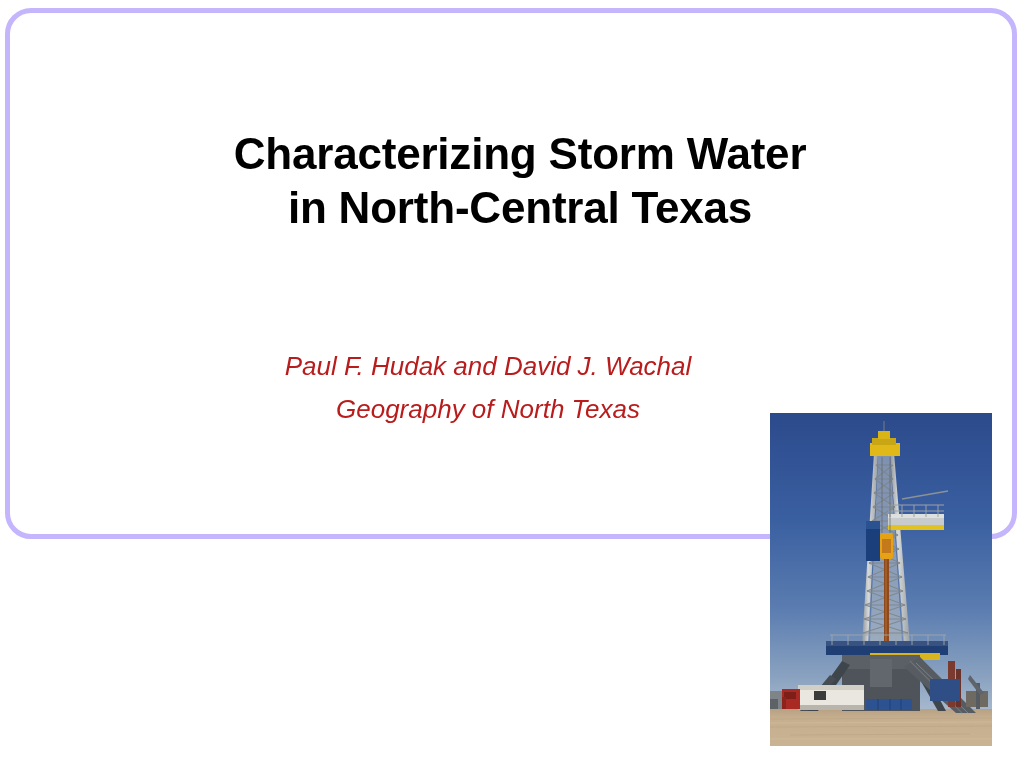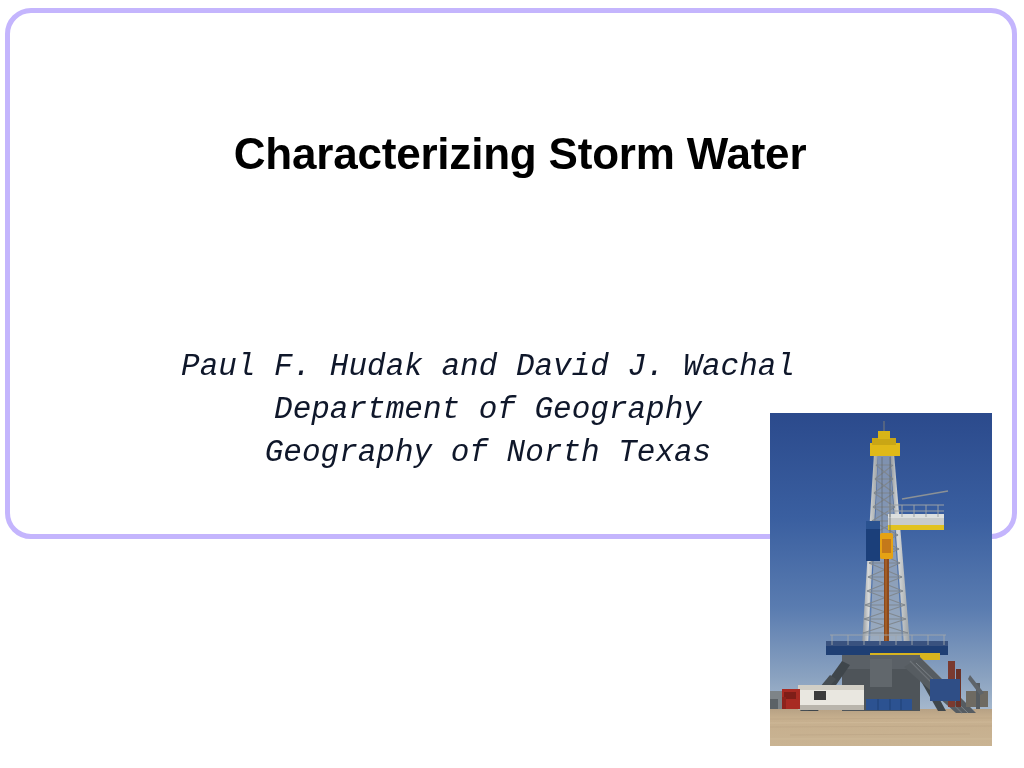"in North-Central Texas" div.title-line { html: none -> <div>in North-Central Texas</div> }
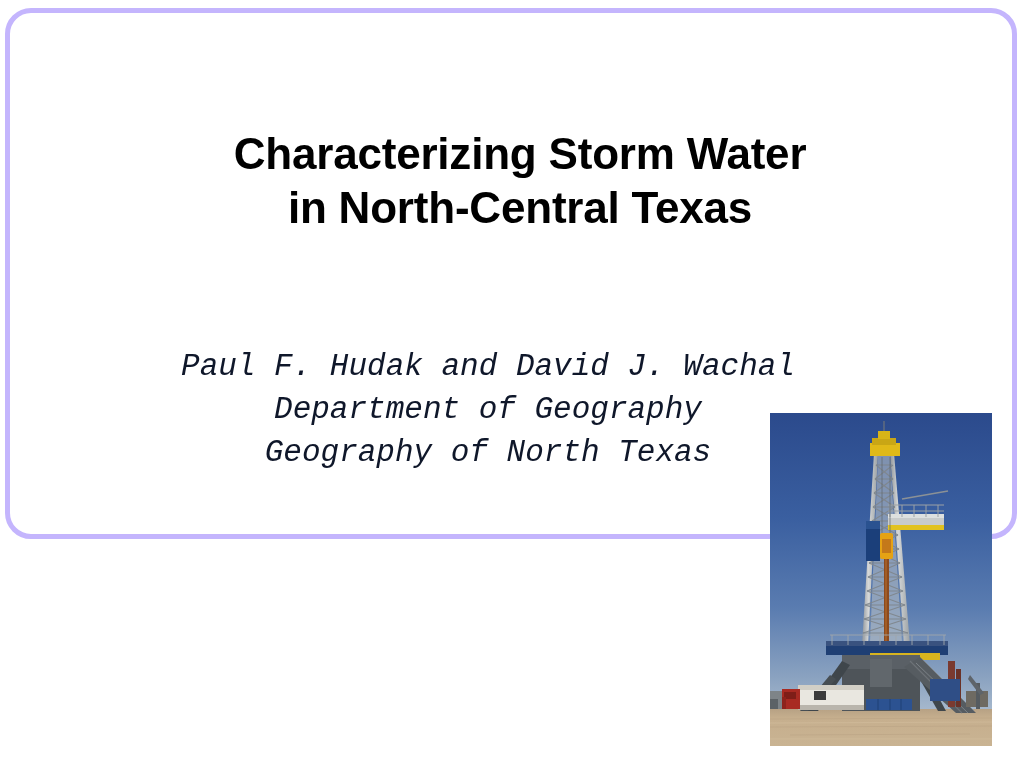"Paul F. Hudak and David" .subtitle-line { color: #0f172a -> #b91c1c; font-family: Liberation Mono, monospace -> Liberation Sans, sans-serif; font-size: 31px -> 26px }
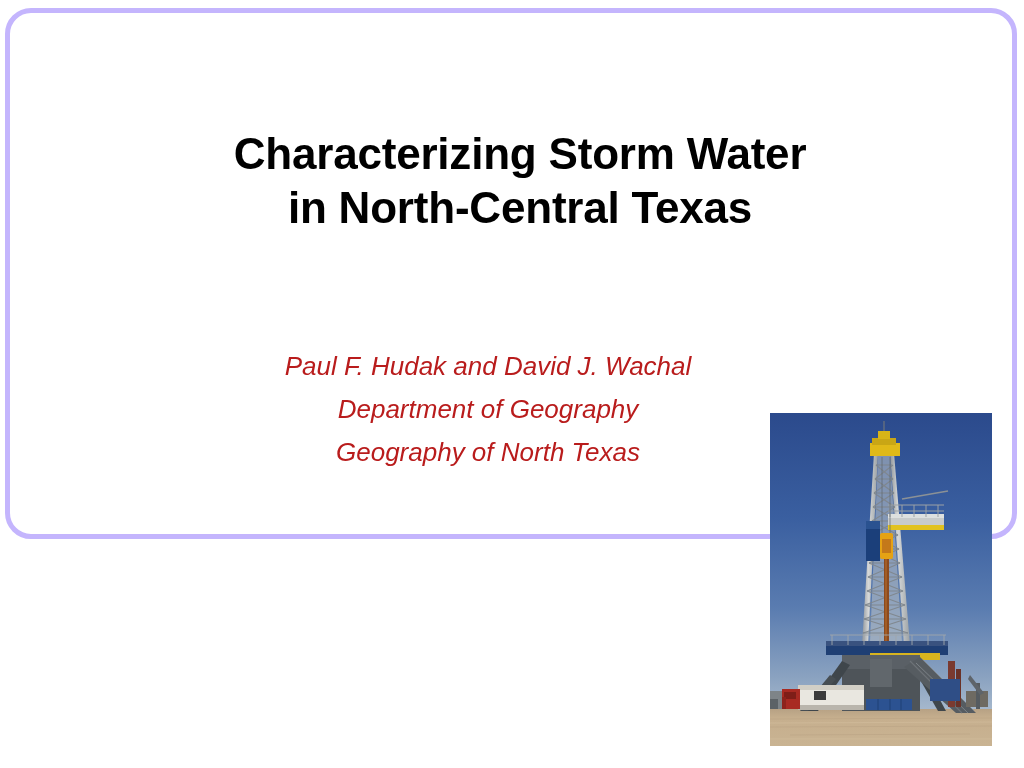"Department of Geography" div.subtitle-line { html: <div>Department of Geography</div> -> none }
